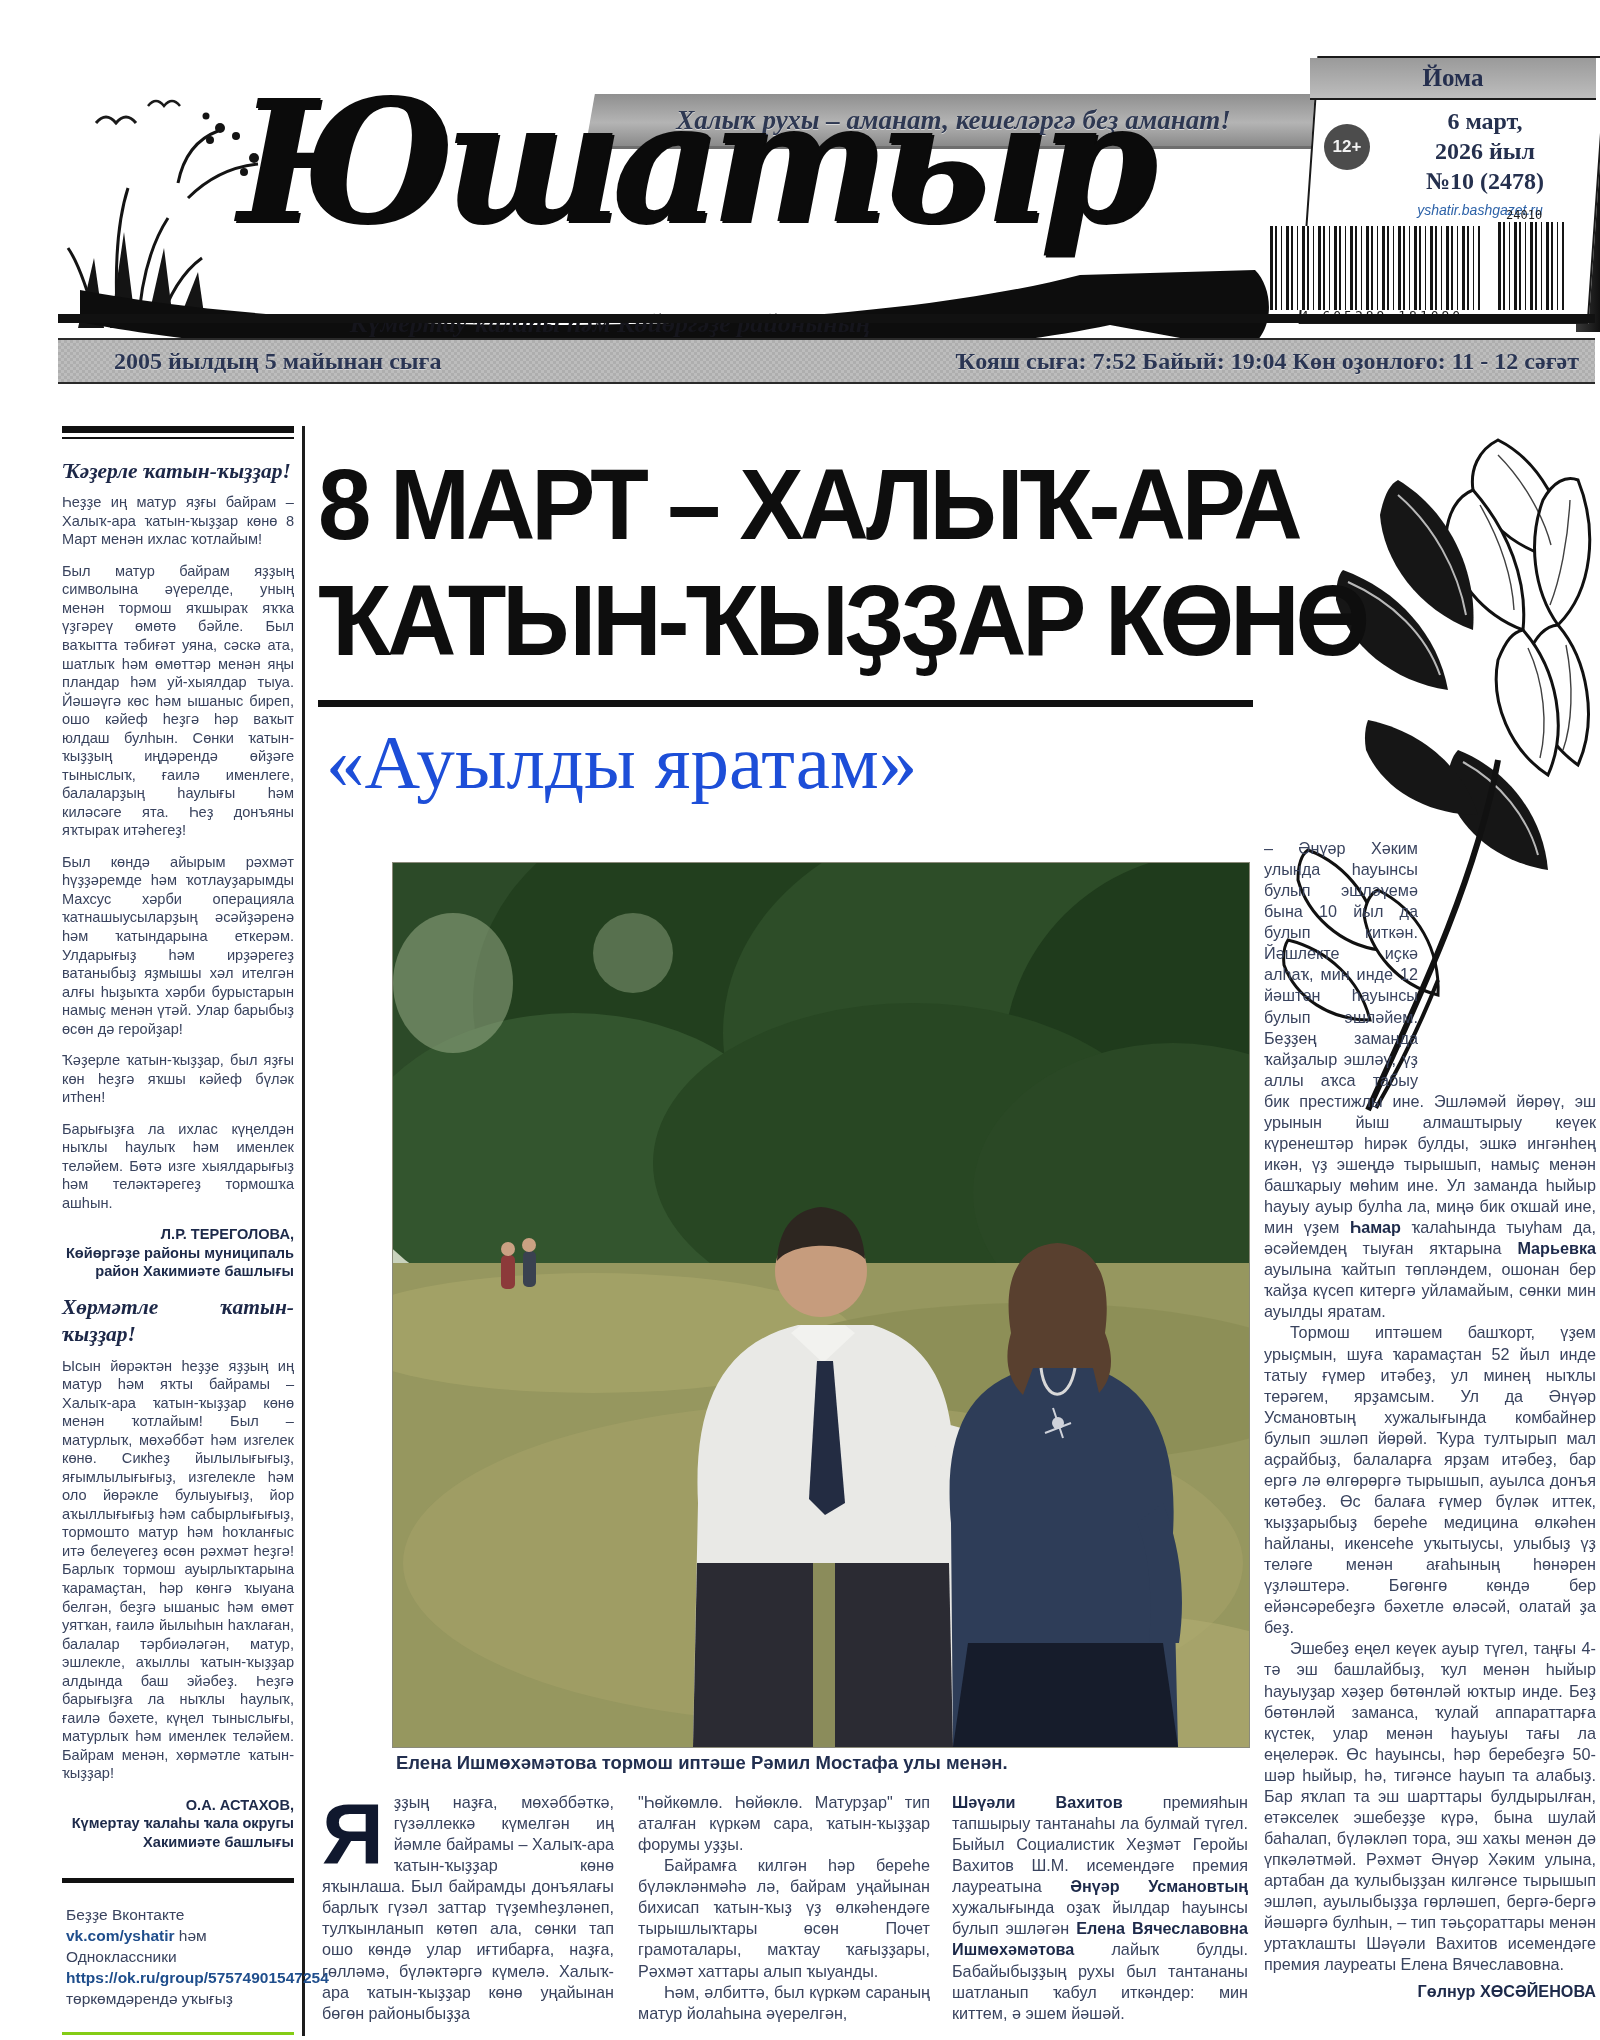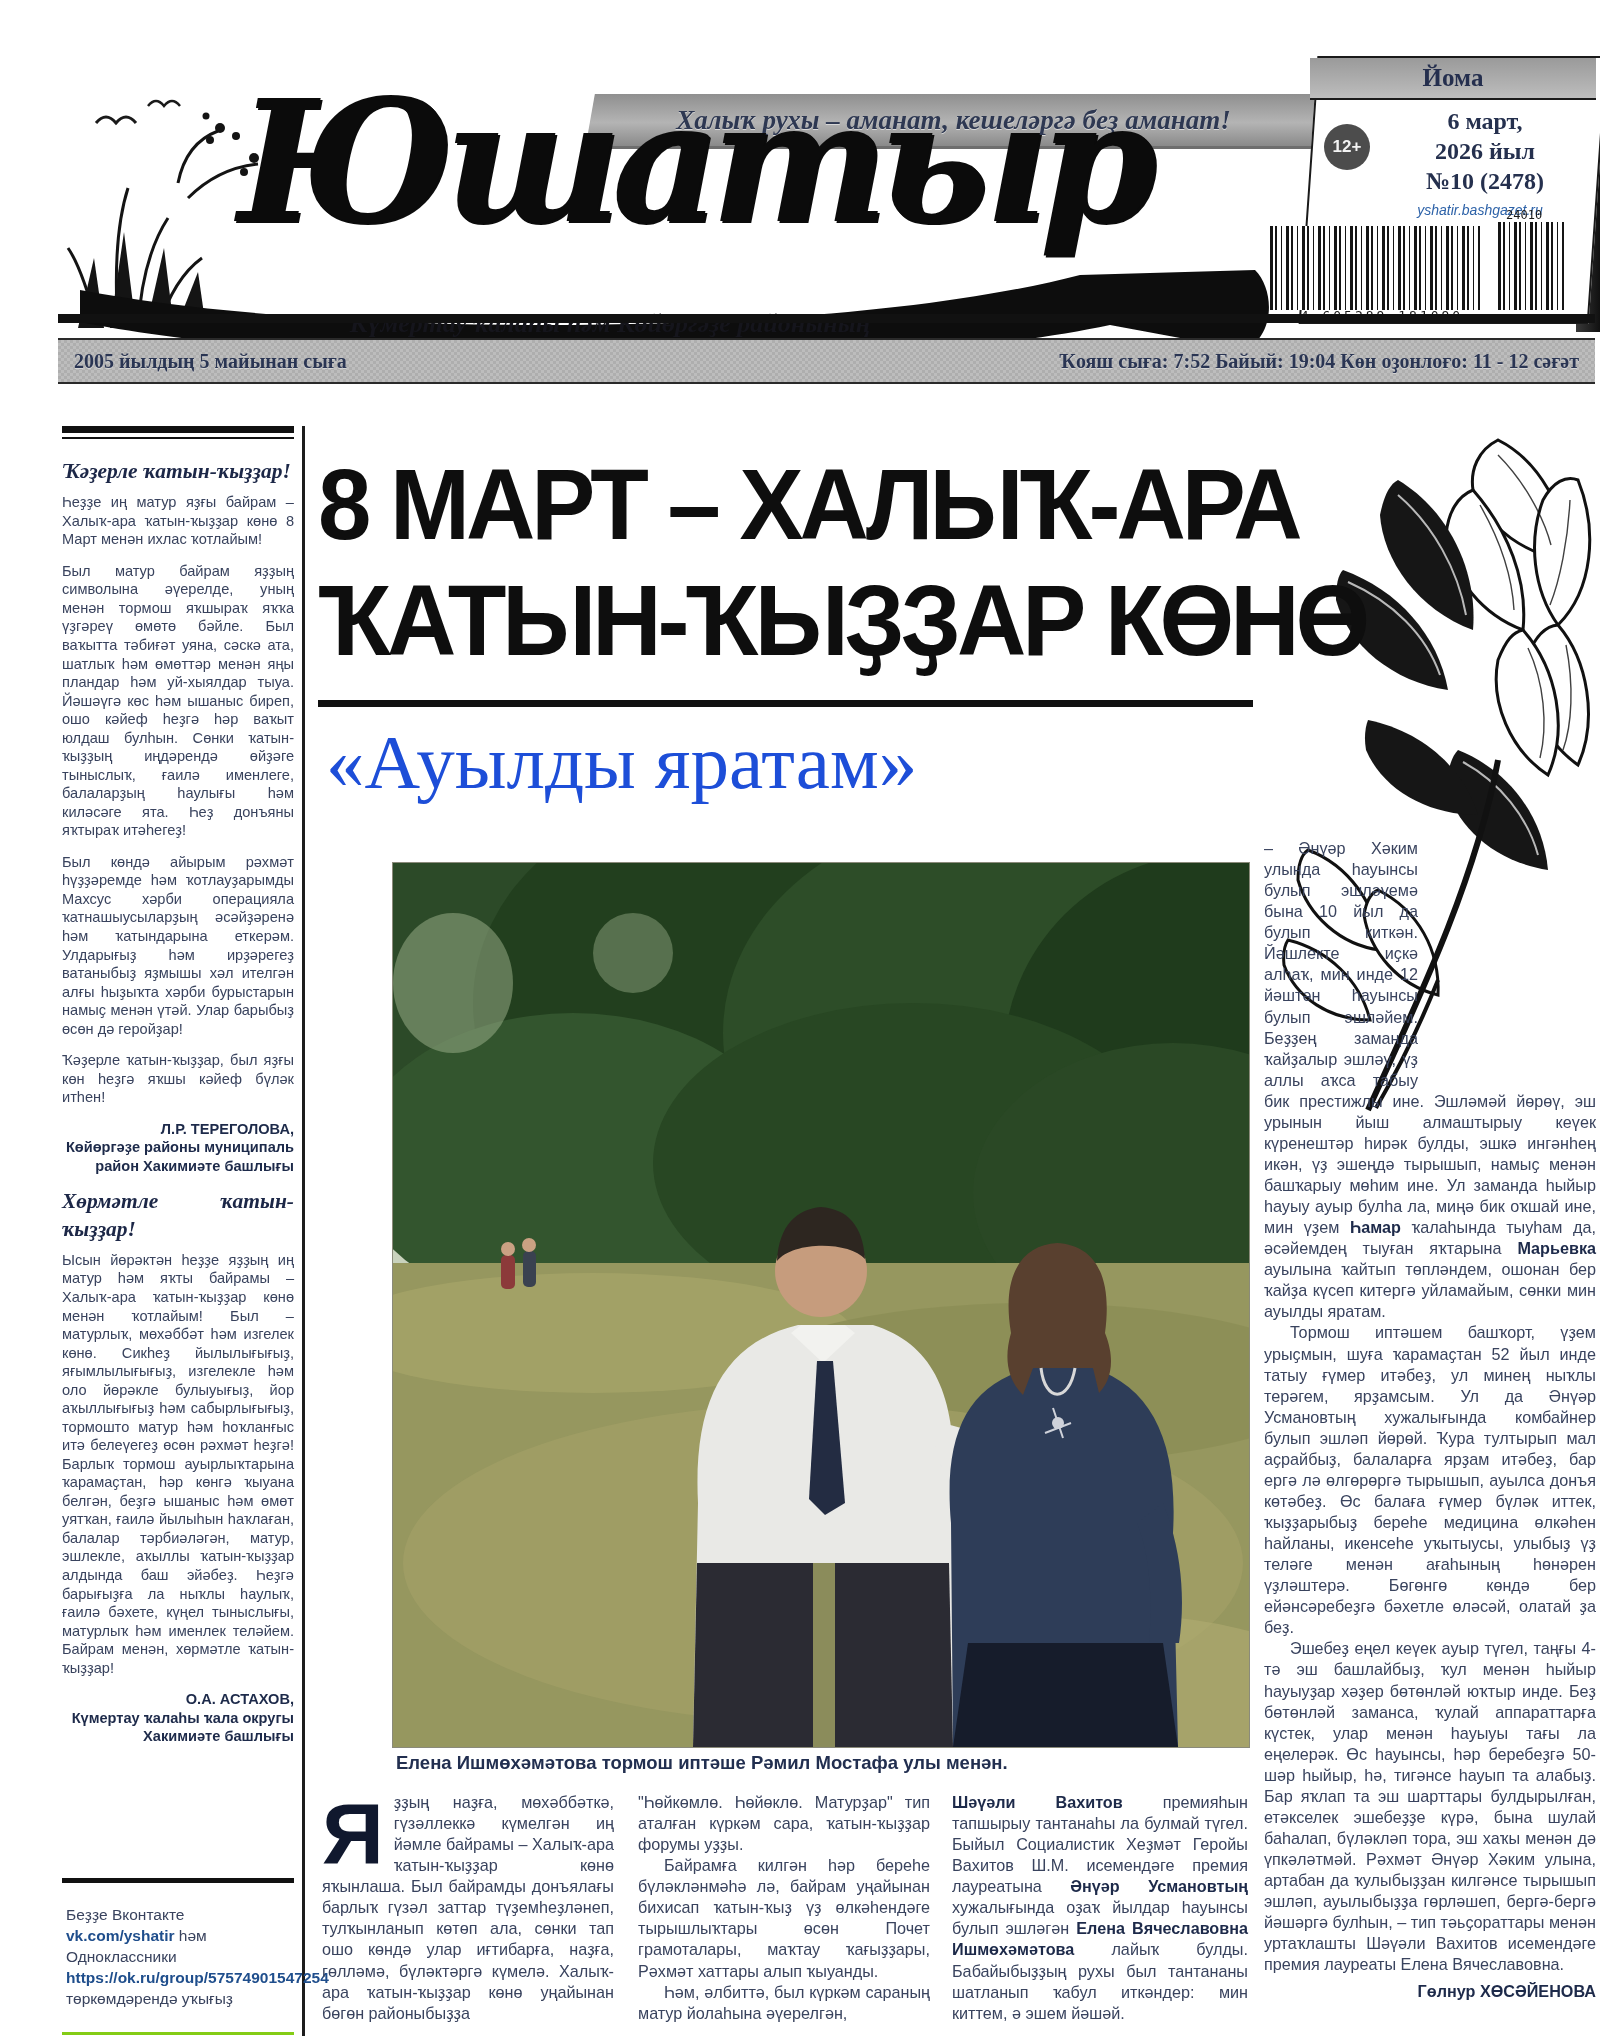"2005 йылдың 5 майынан сыға" #date-bar span { font-size: 20px -> 24px; padding-left: none -> 40px }
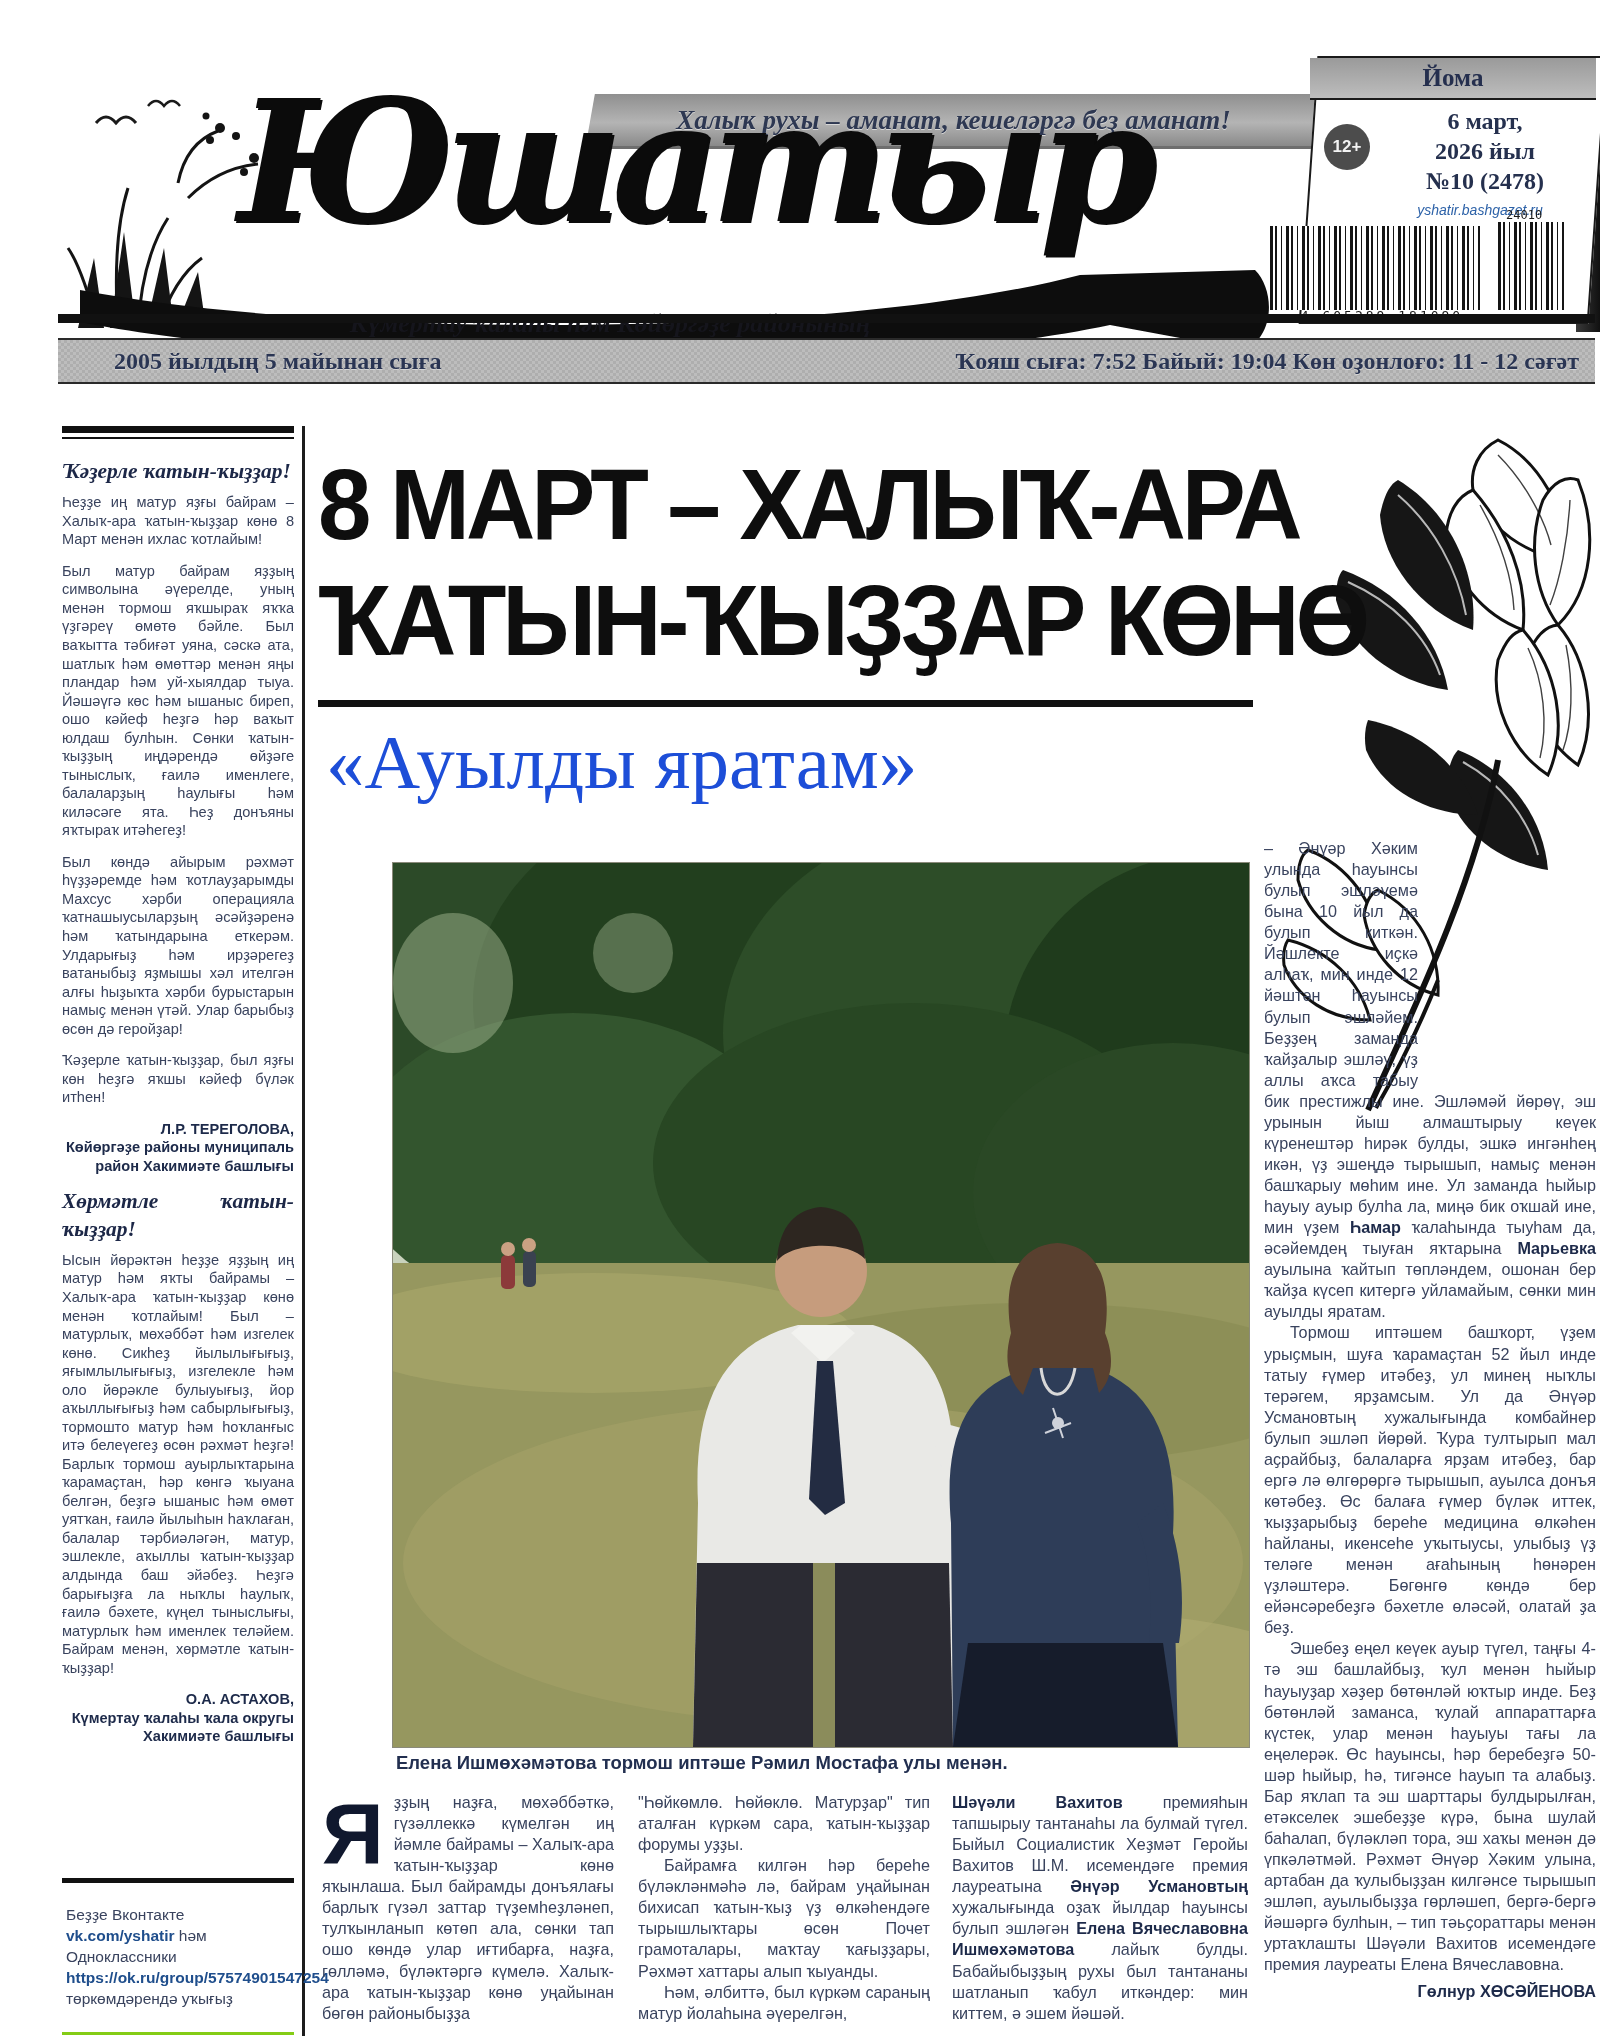"Барығыҙға ла ихлас күңелдән ныҡлы" p { html: none -> <p>Барығыҙға ла ихлас күңелдән ныҡлы һаулыҡ һәм именлек теләйем. Бөтә изге хыялдарығыҙ һәм теләктәрегеҙ тормошҡа ашһын.</p> }
